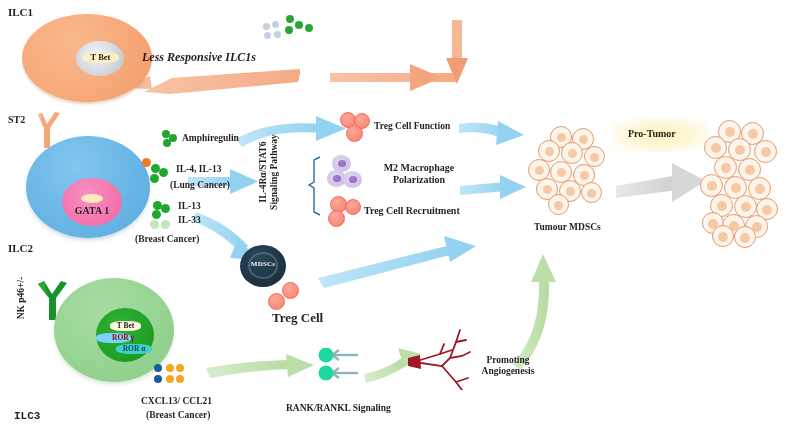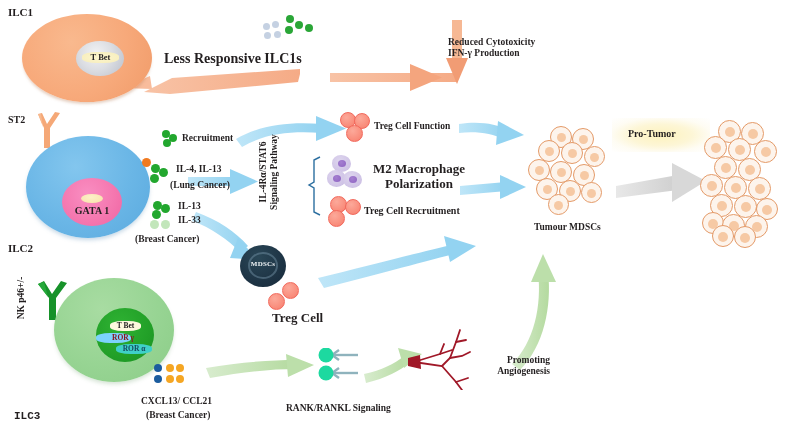"Reduced Cytotoxicity" div.lbl { html: <div> <div>Reduced Cytotoxicity</div> <div>IFN-γ Production</div> </div> -> none }
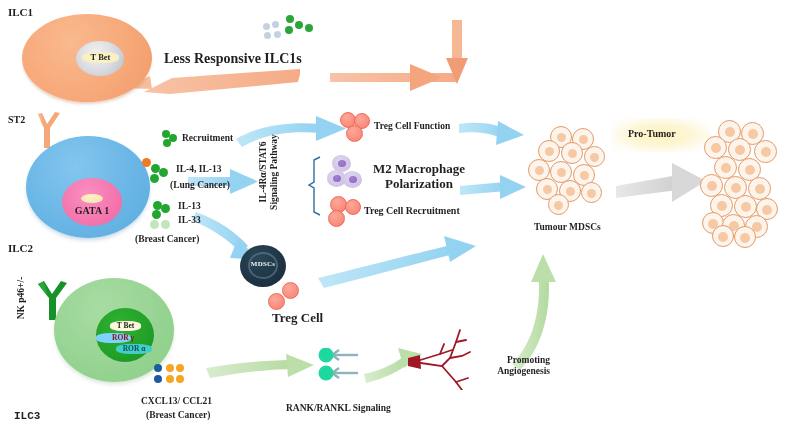"Less Responsive ILC1s" div.lbl { font-size: 14px -> 12px; font-style: none -> italic; left: 164px -> 142px }
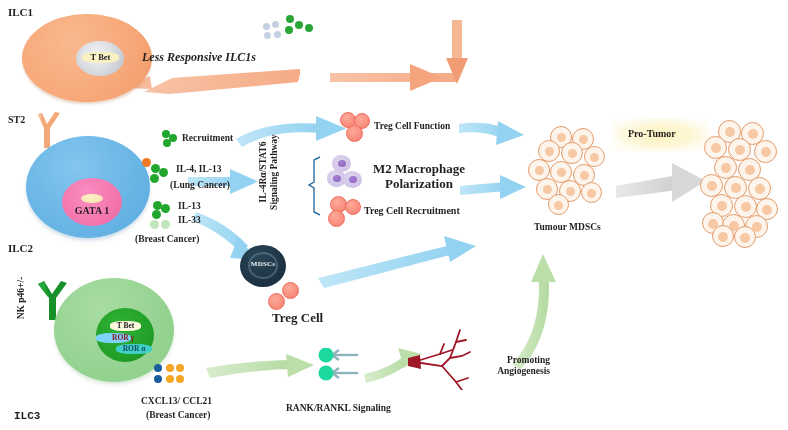"Recruitment" div.lbl { text: Recruitment -> Amphiregulin }
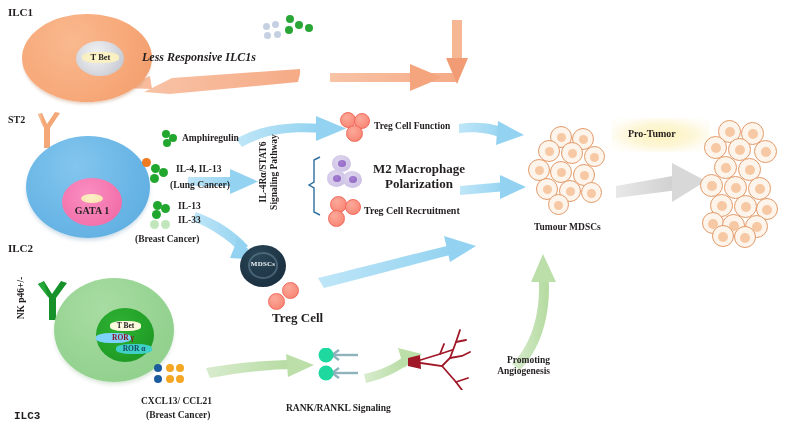"M2 Macrophage" div.lbl { font-size: 13px -> 10px }
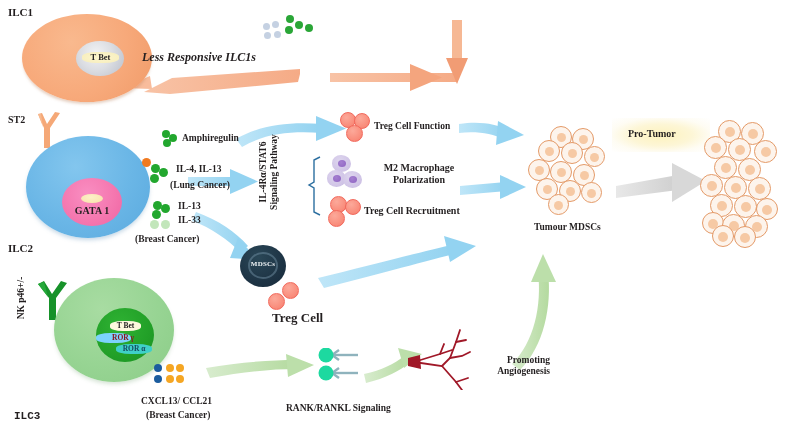"Promoting" div.lbl { text-align: right -> center }
